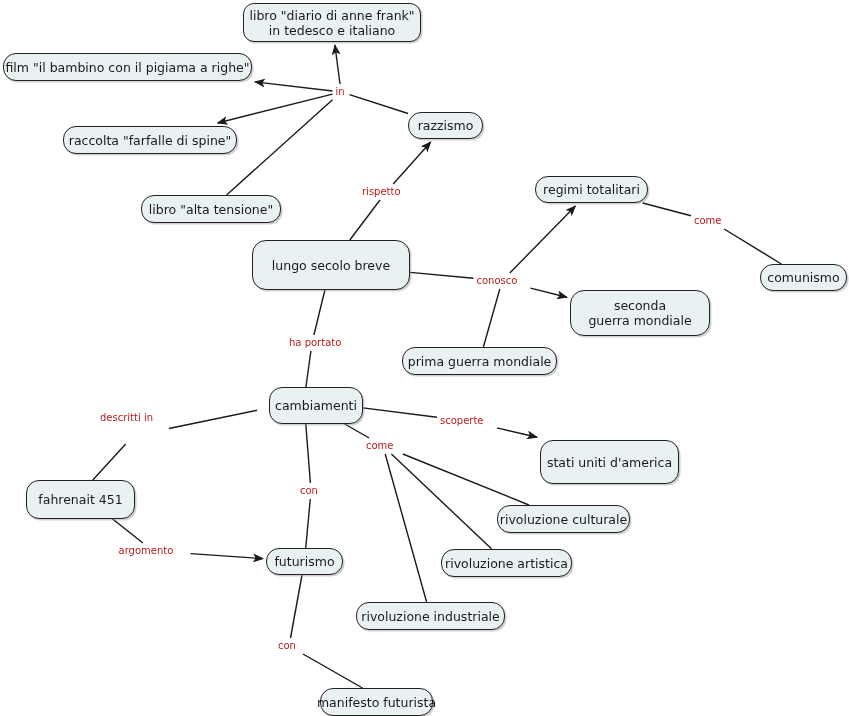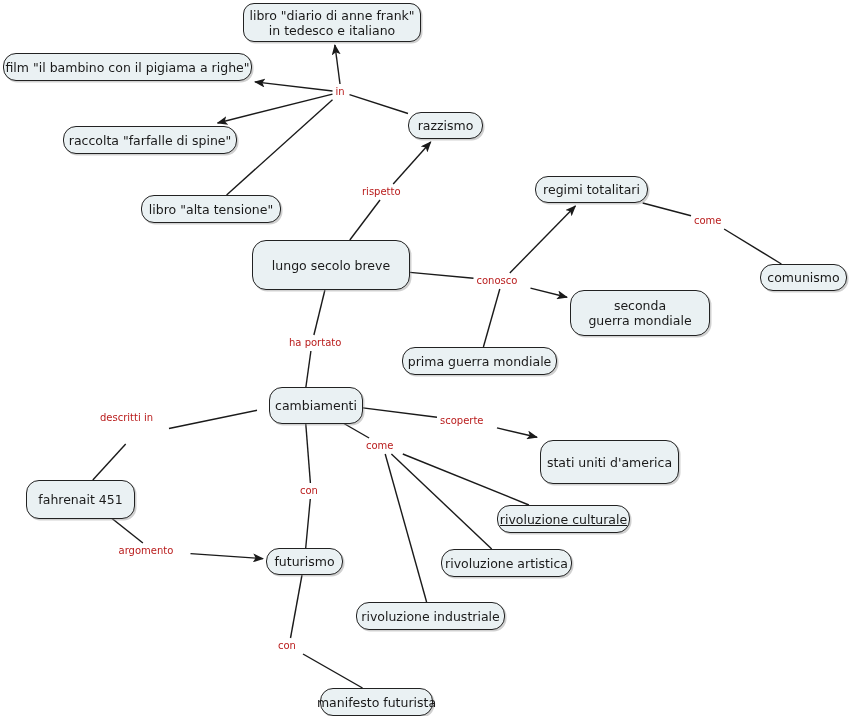"rivoluzione culturale" div.node { text-decoration: underline -> none }
